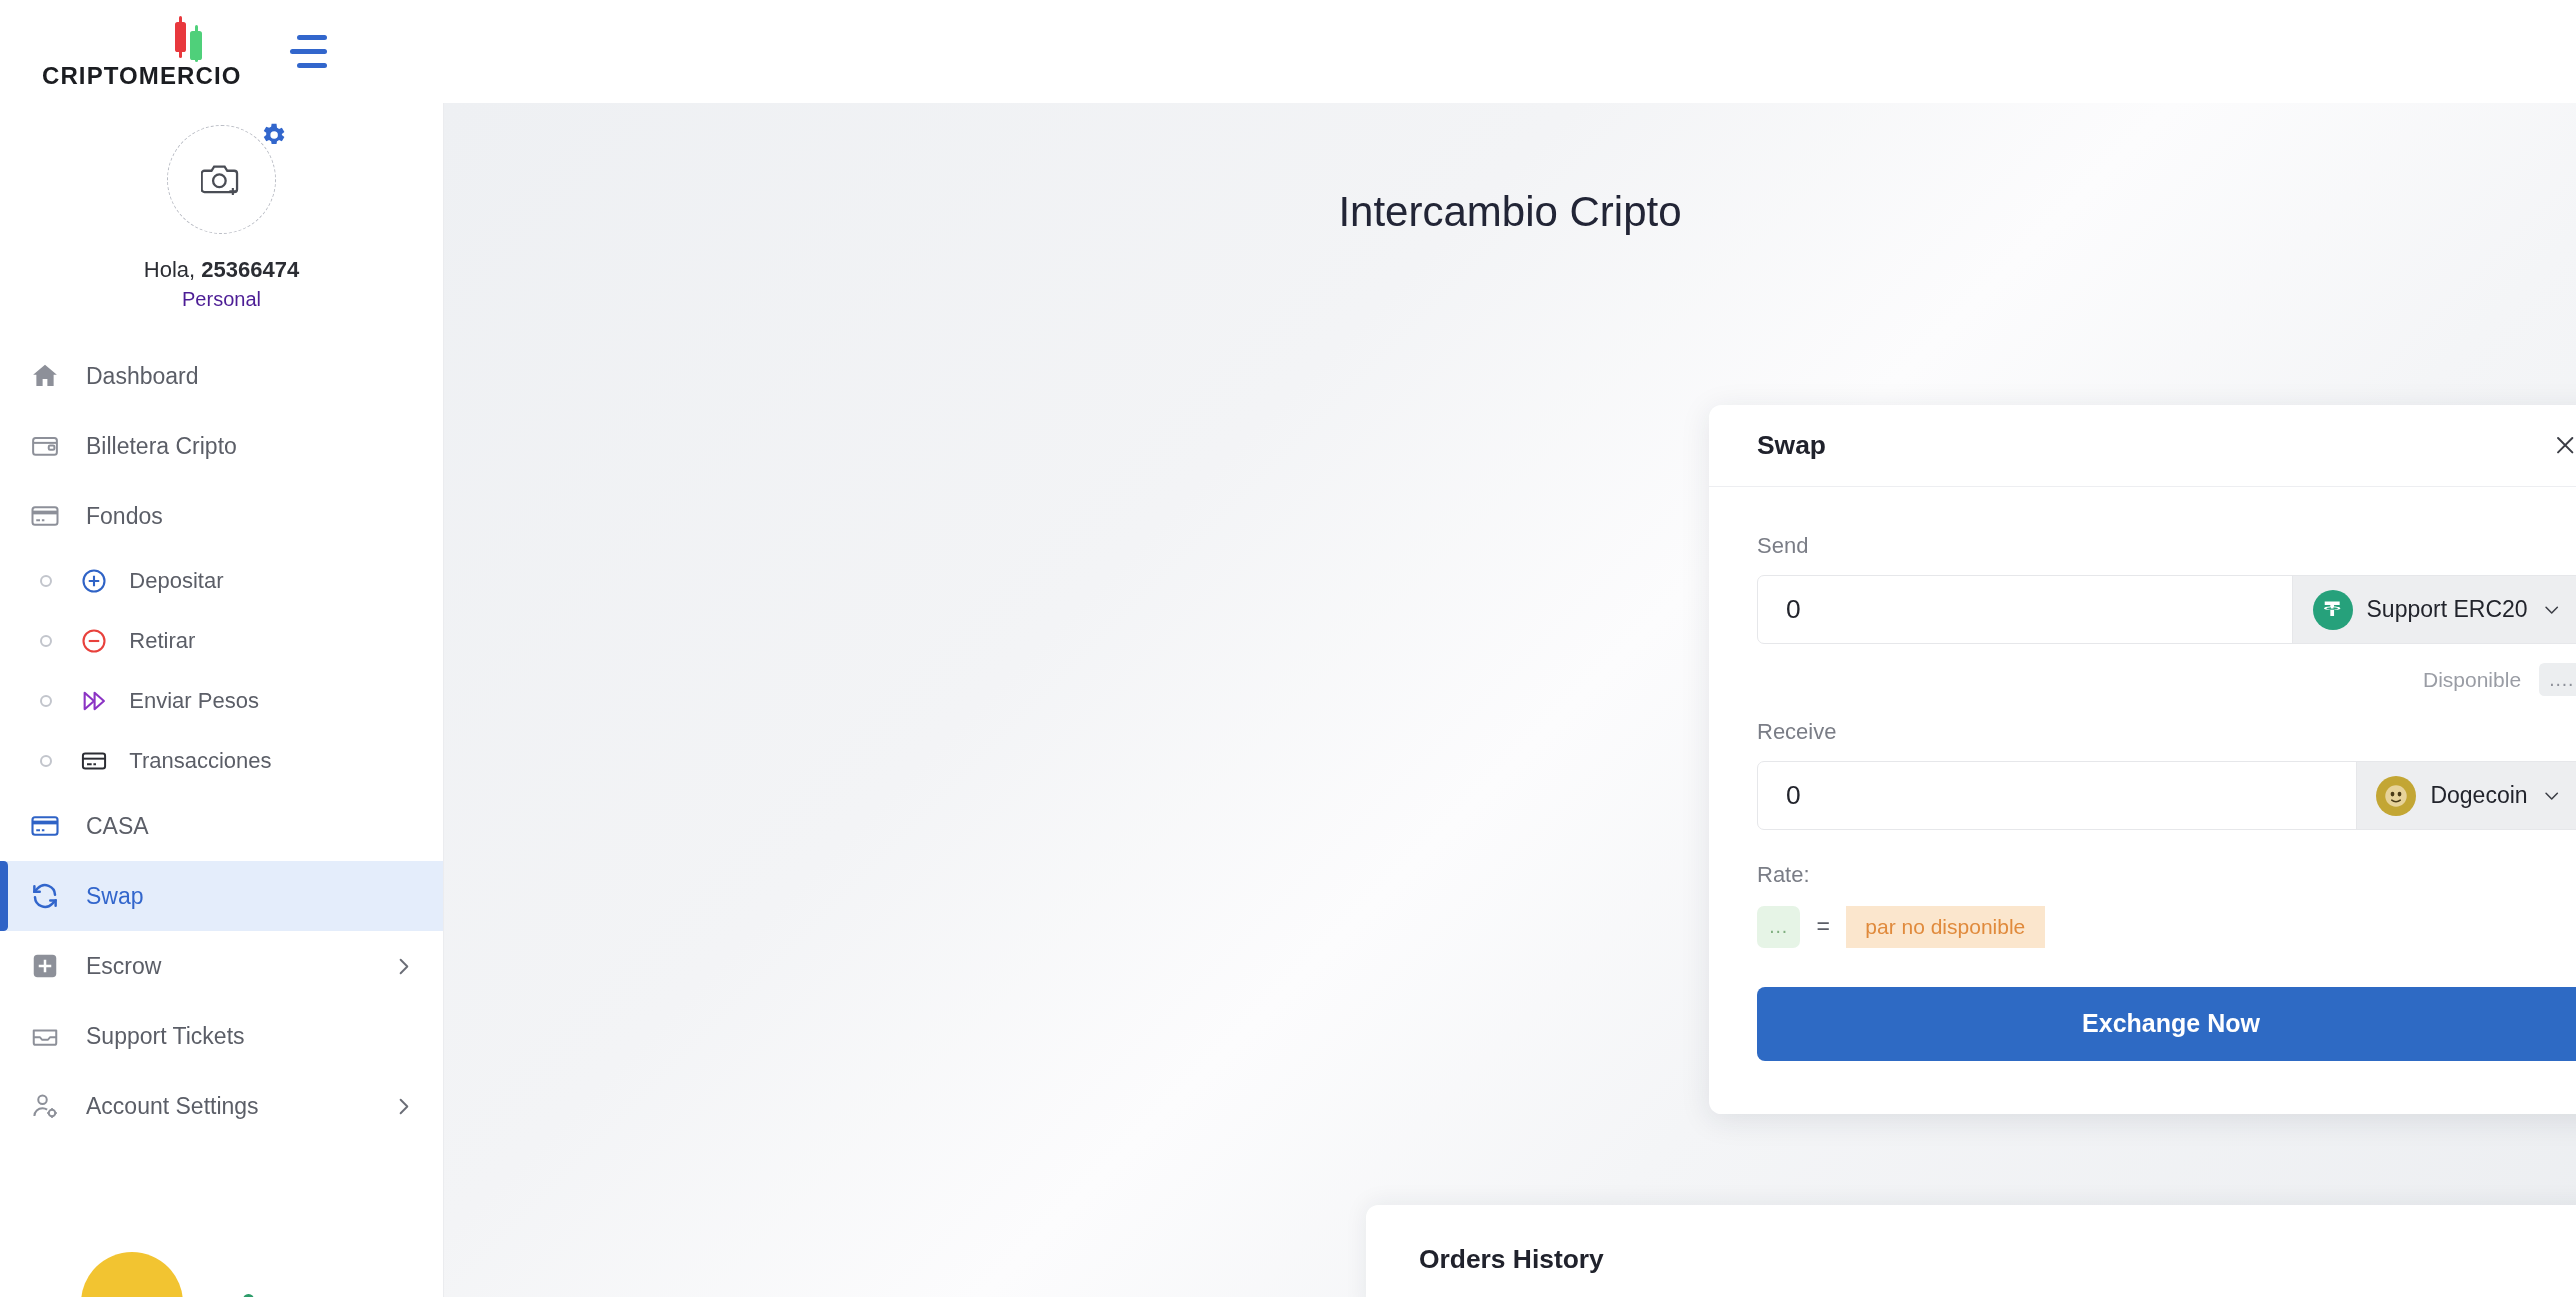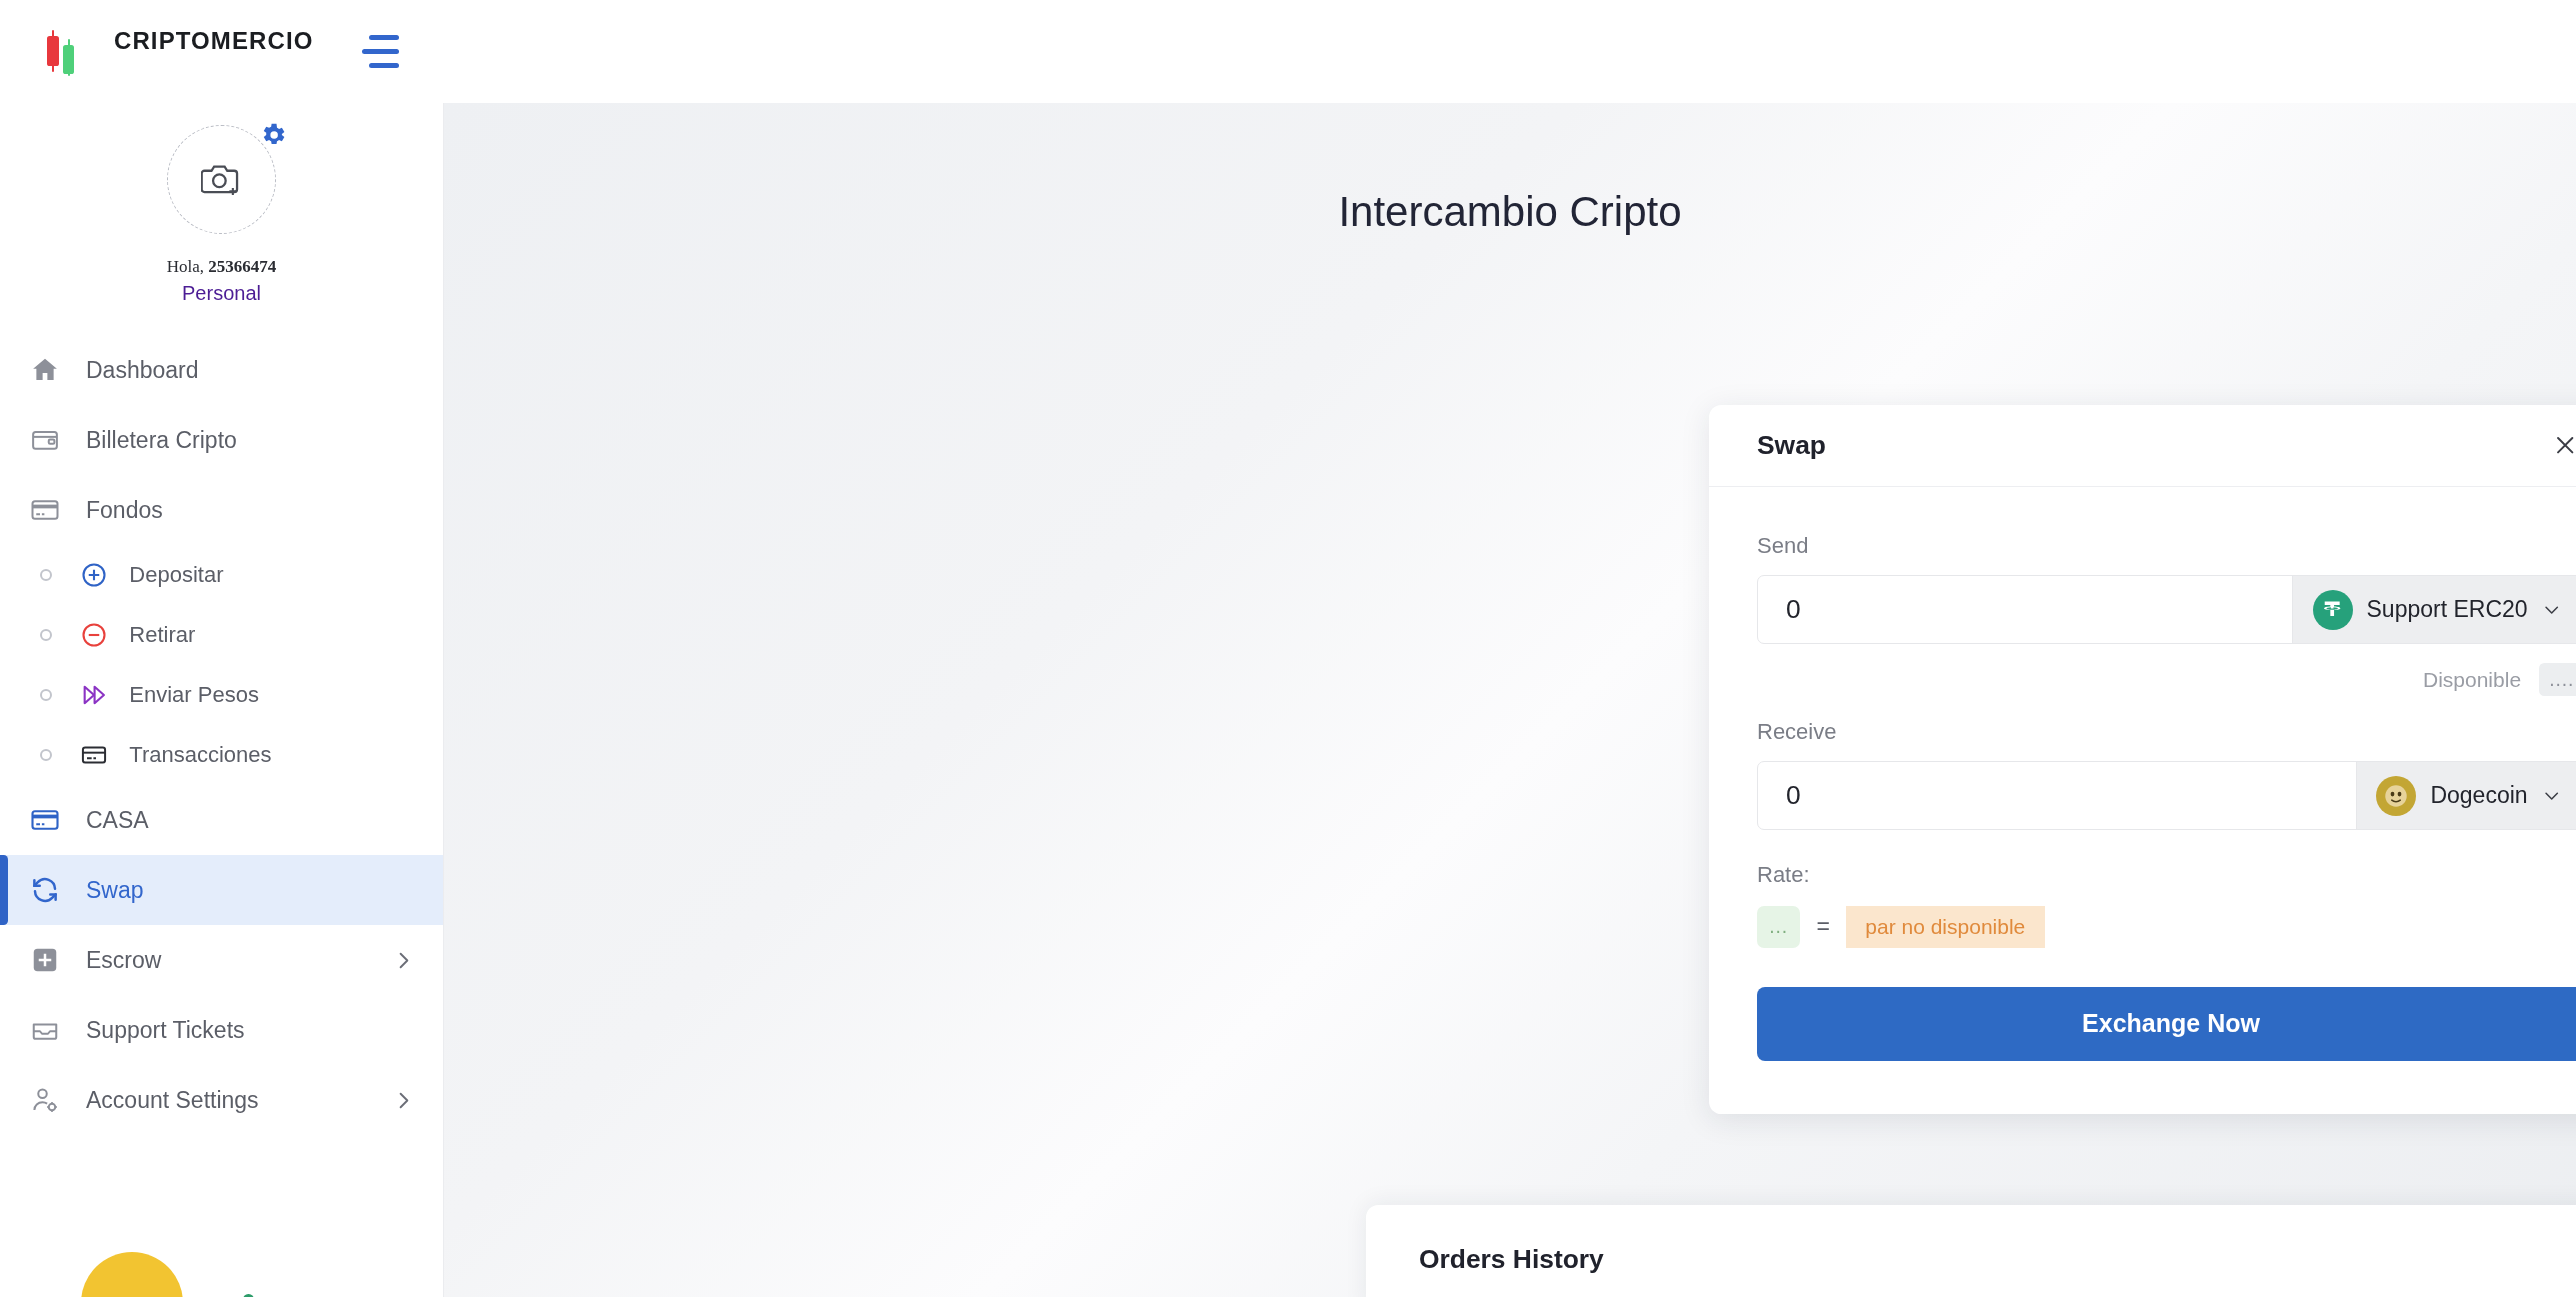"CRIPTOMERCIO" .brand { align-items: flex-start -> flex-end; flex-direction: none -> column }
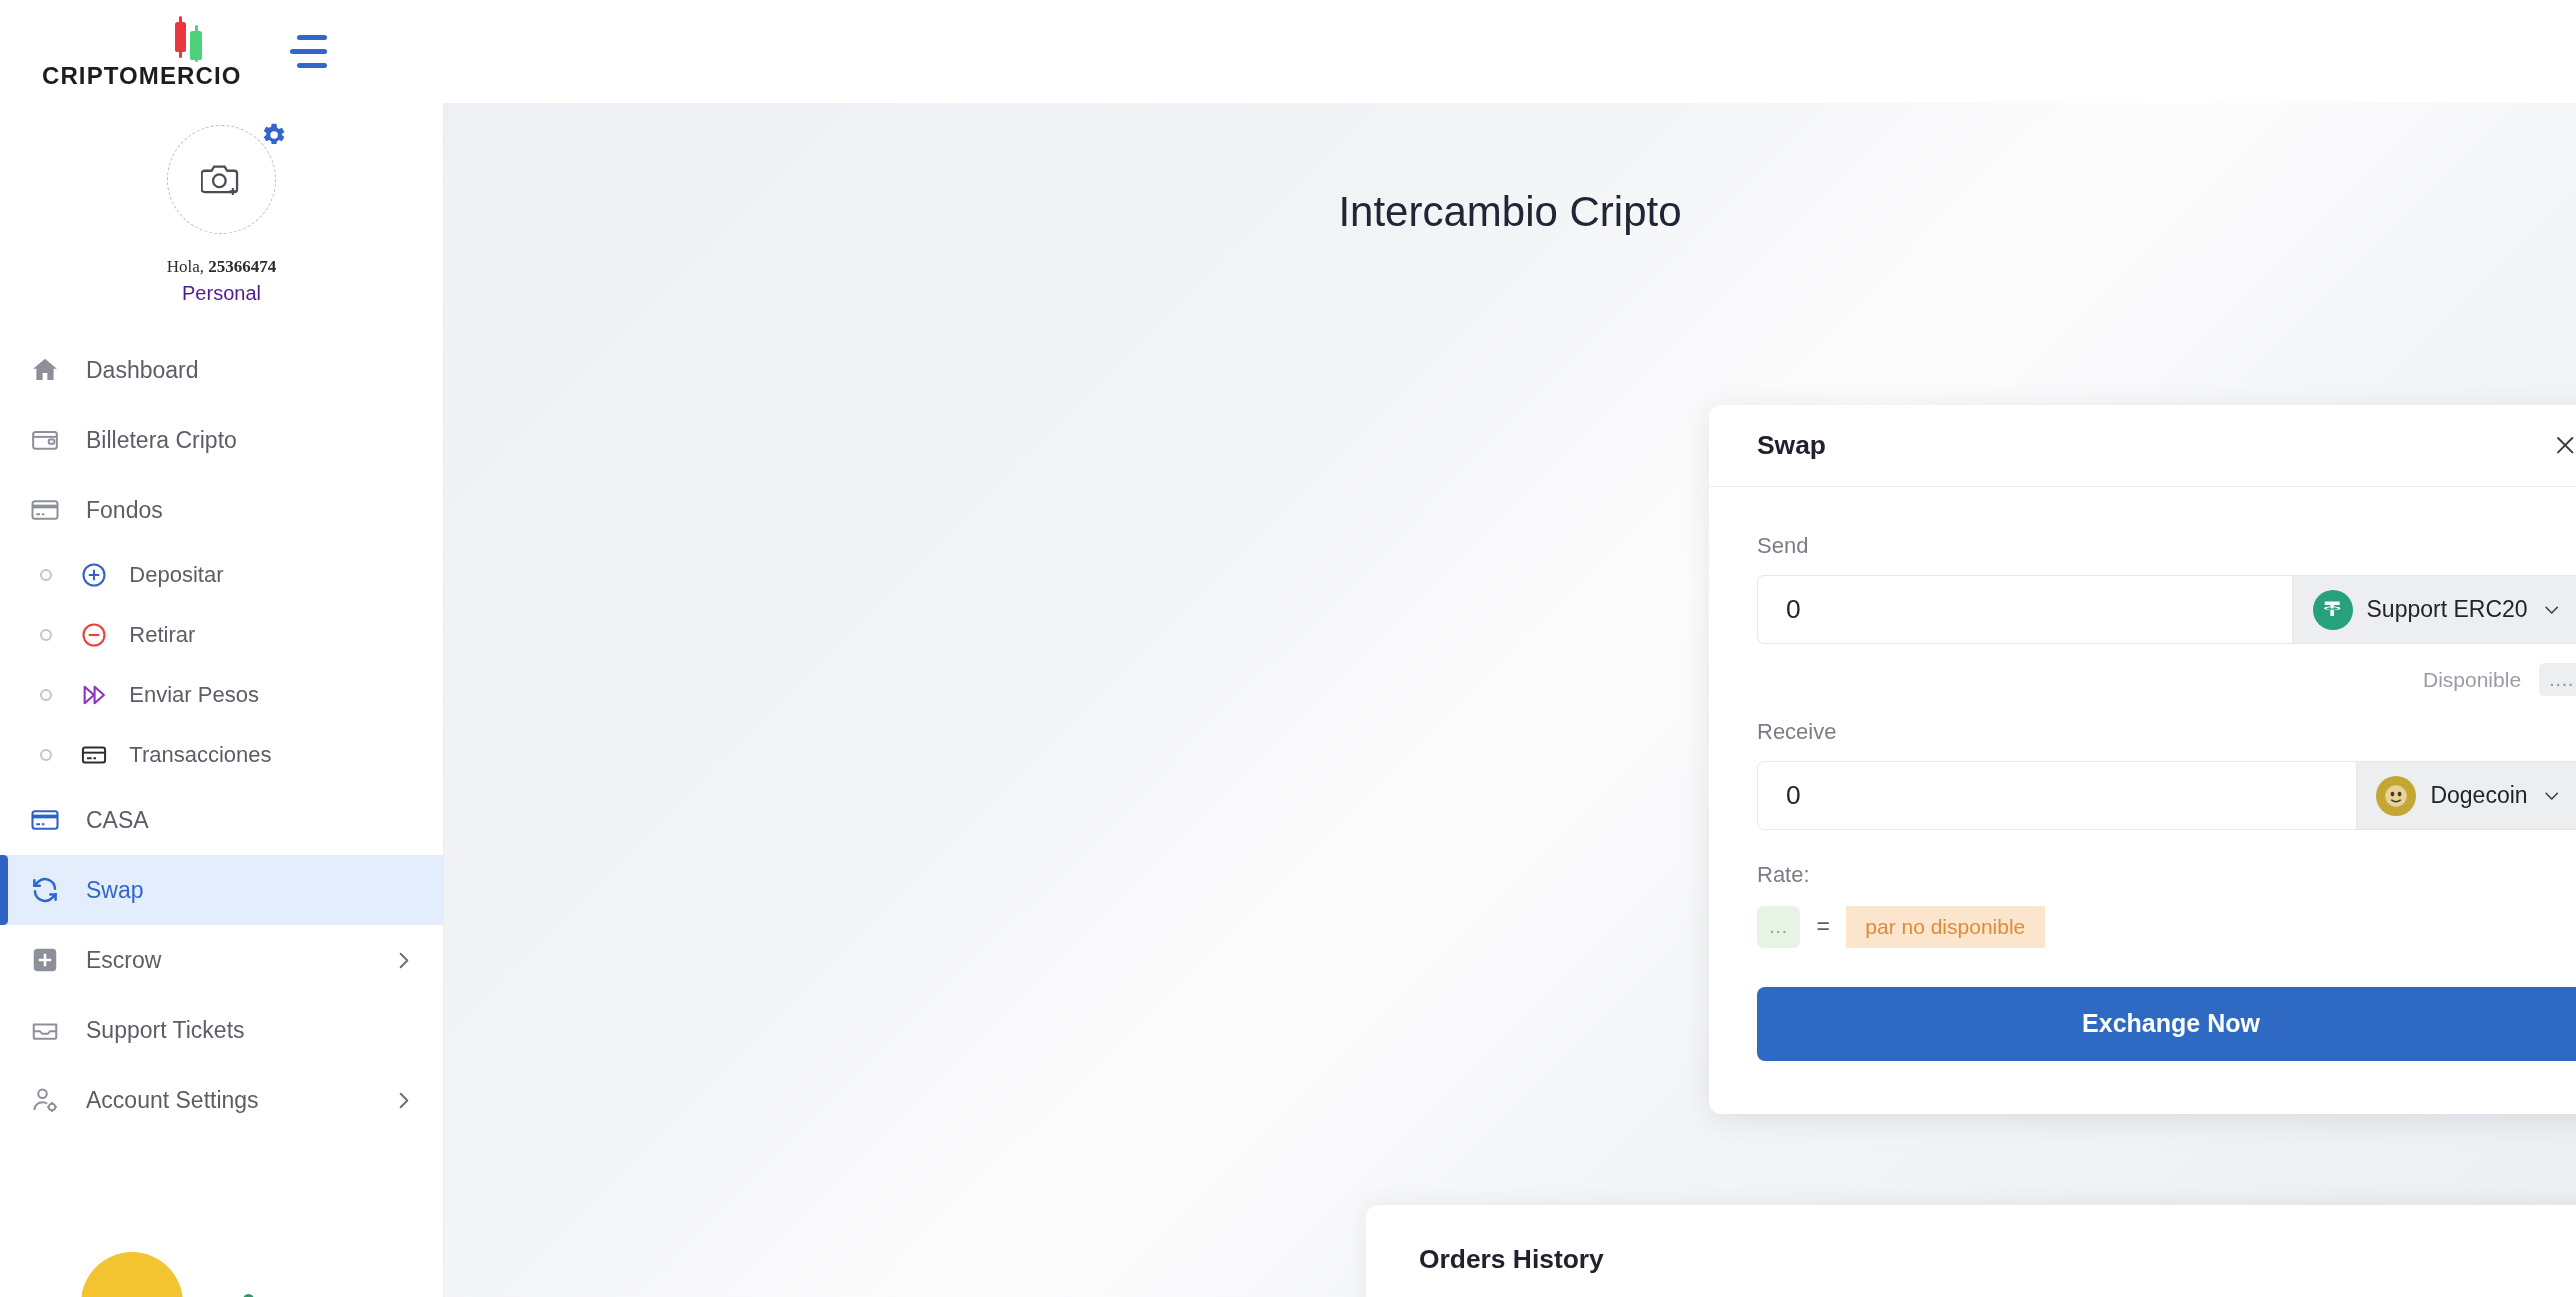"Hola, 25366474" .hello { font-family: Liberation Serif, serif -> none; font-size: 17px -> 22px }
